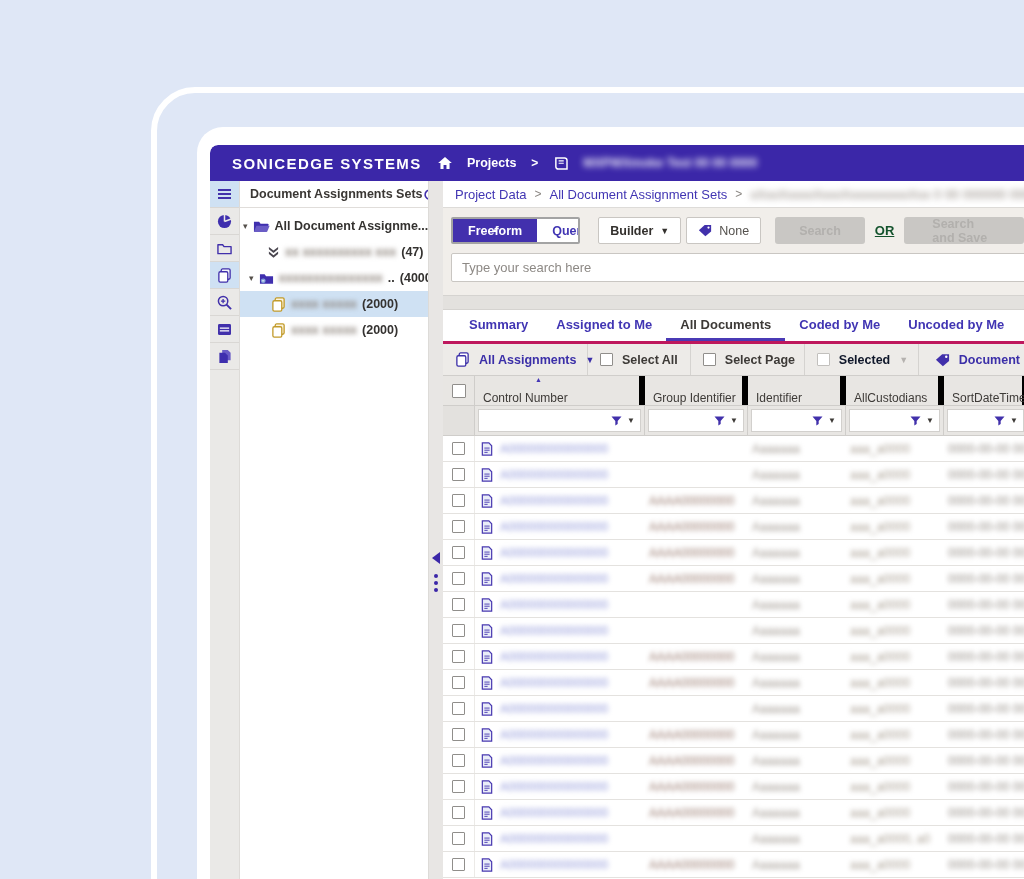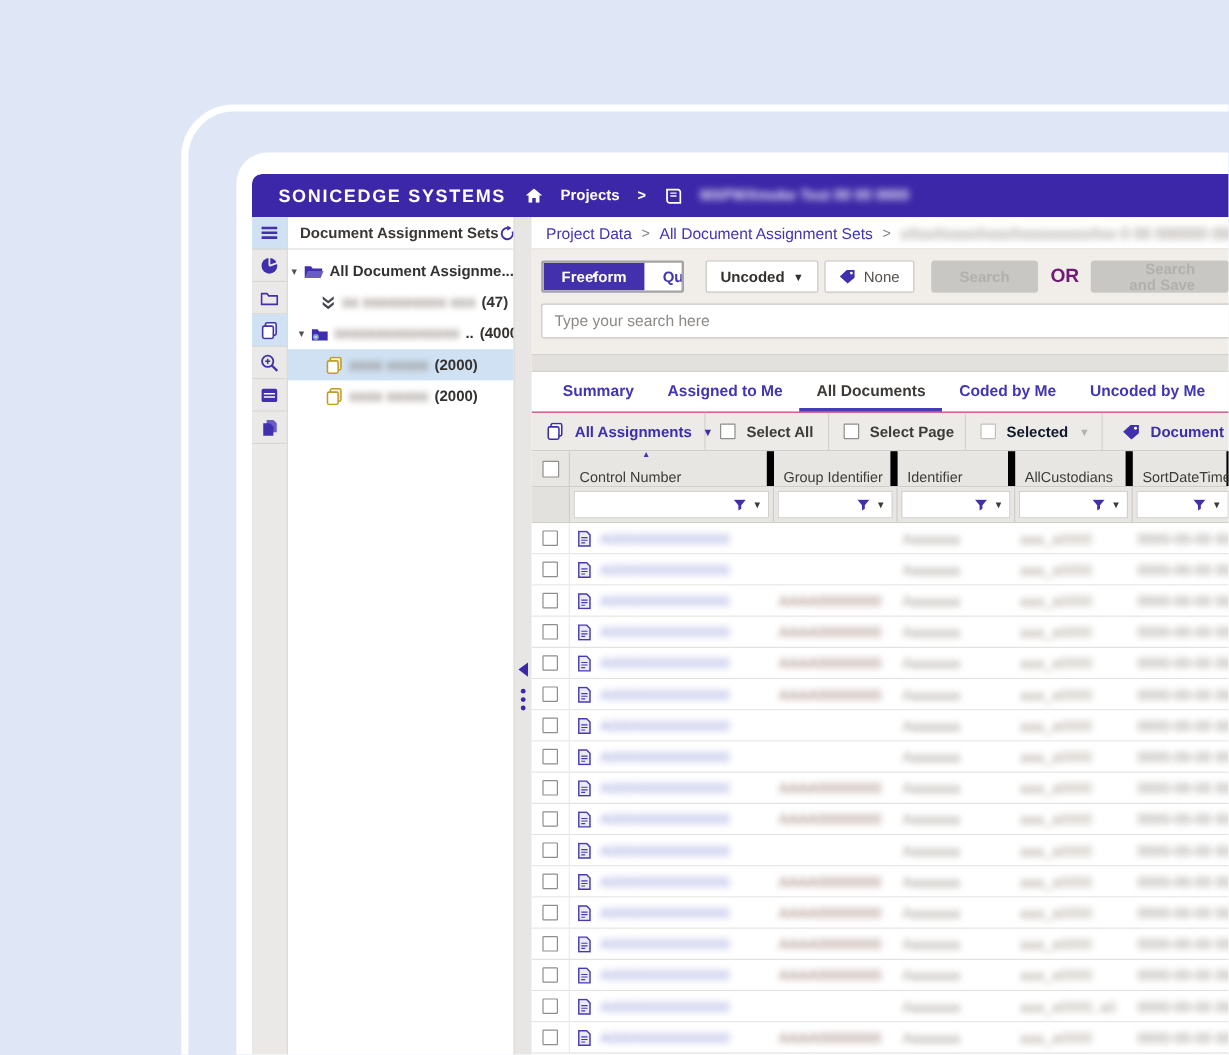"Document Assignment Sets" span.tree-title { text: Assignment -> Assignments }
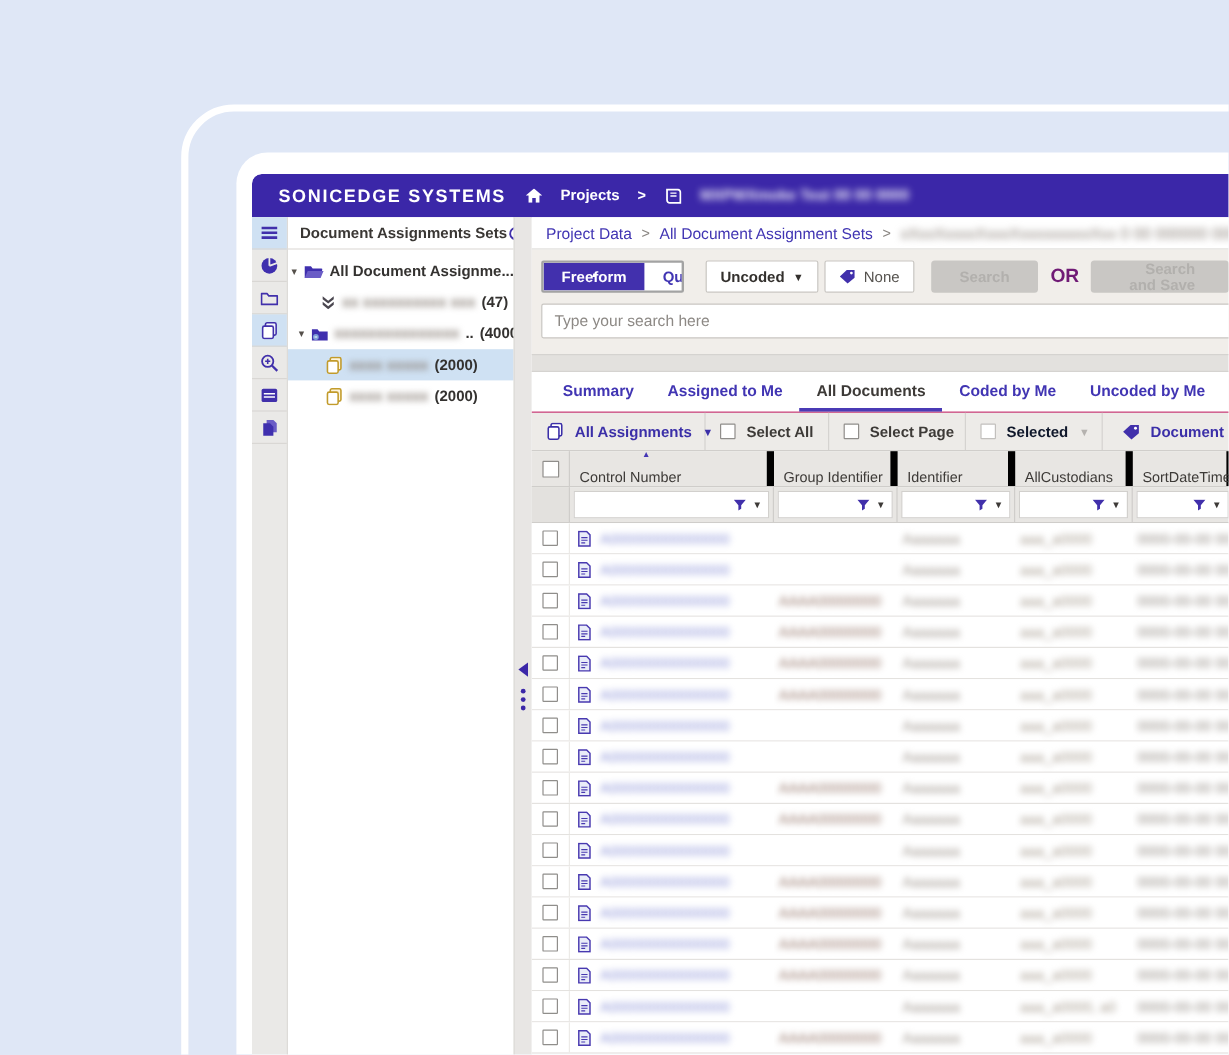"Uncoded" span { text: Uncoded -> Builder }
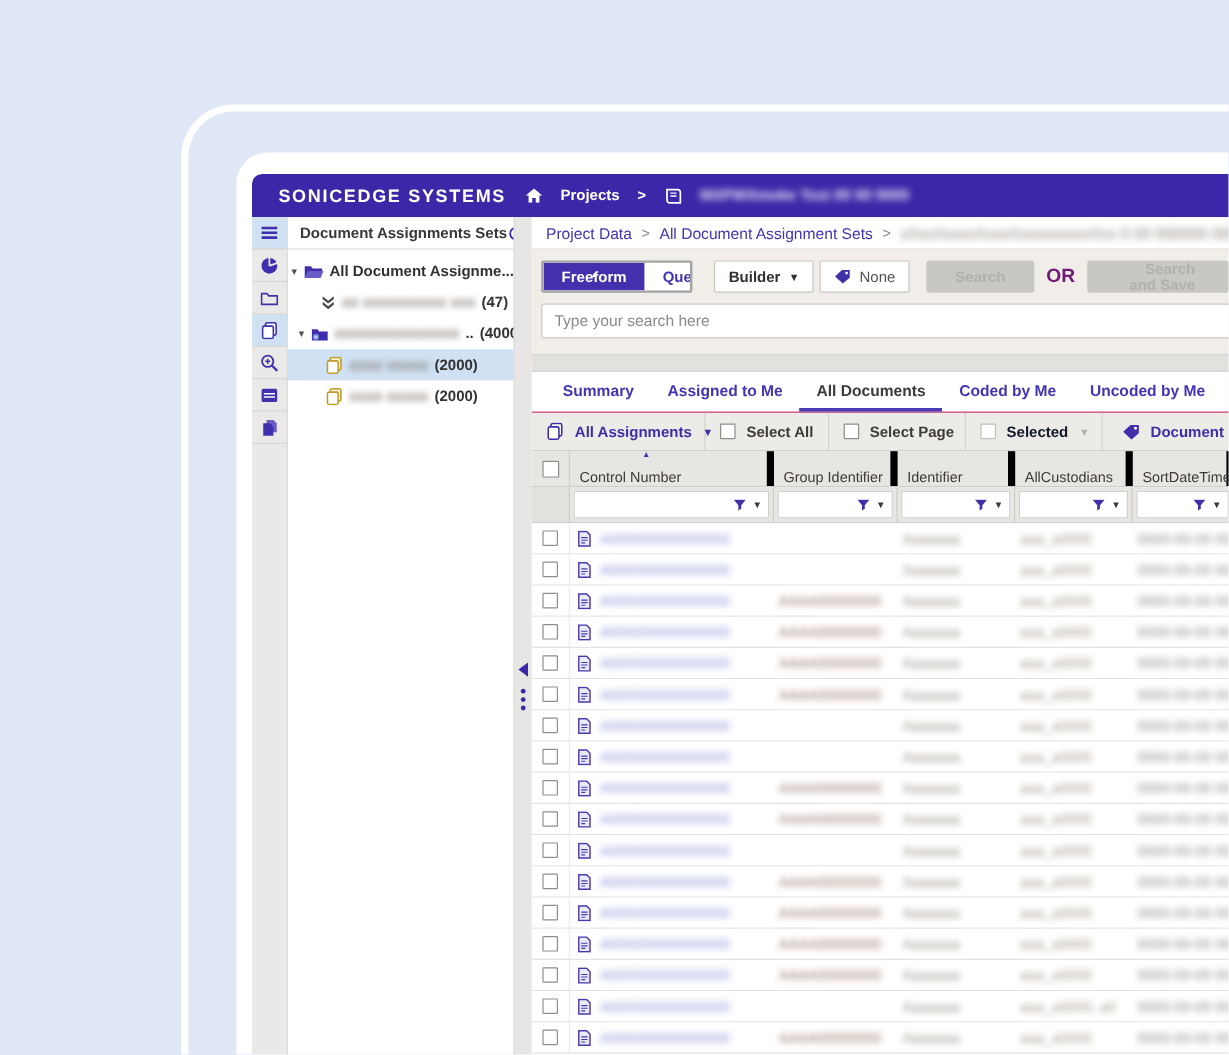"OR" .or { color: #701a75 -> #14532d; font-size: 16px -> 13px; text-decoration: none -> underline }
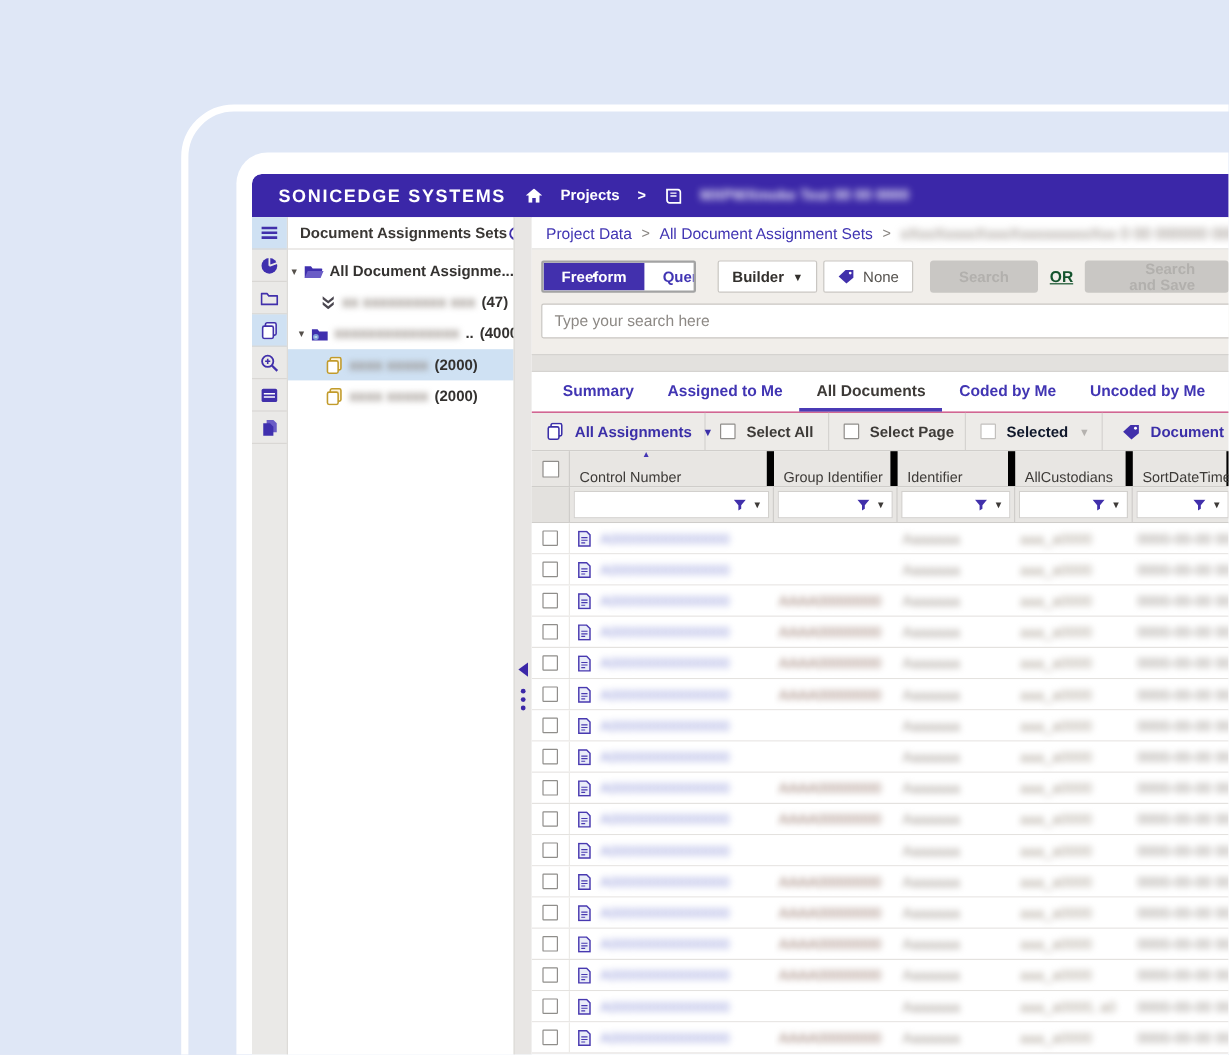"Search and Save" .btn-sas { text-align: right -> none }
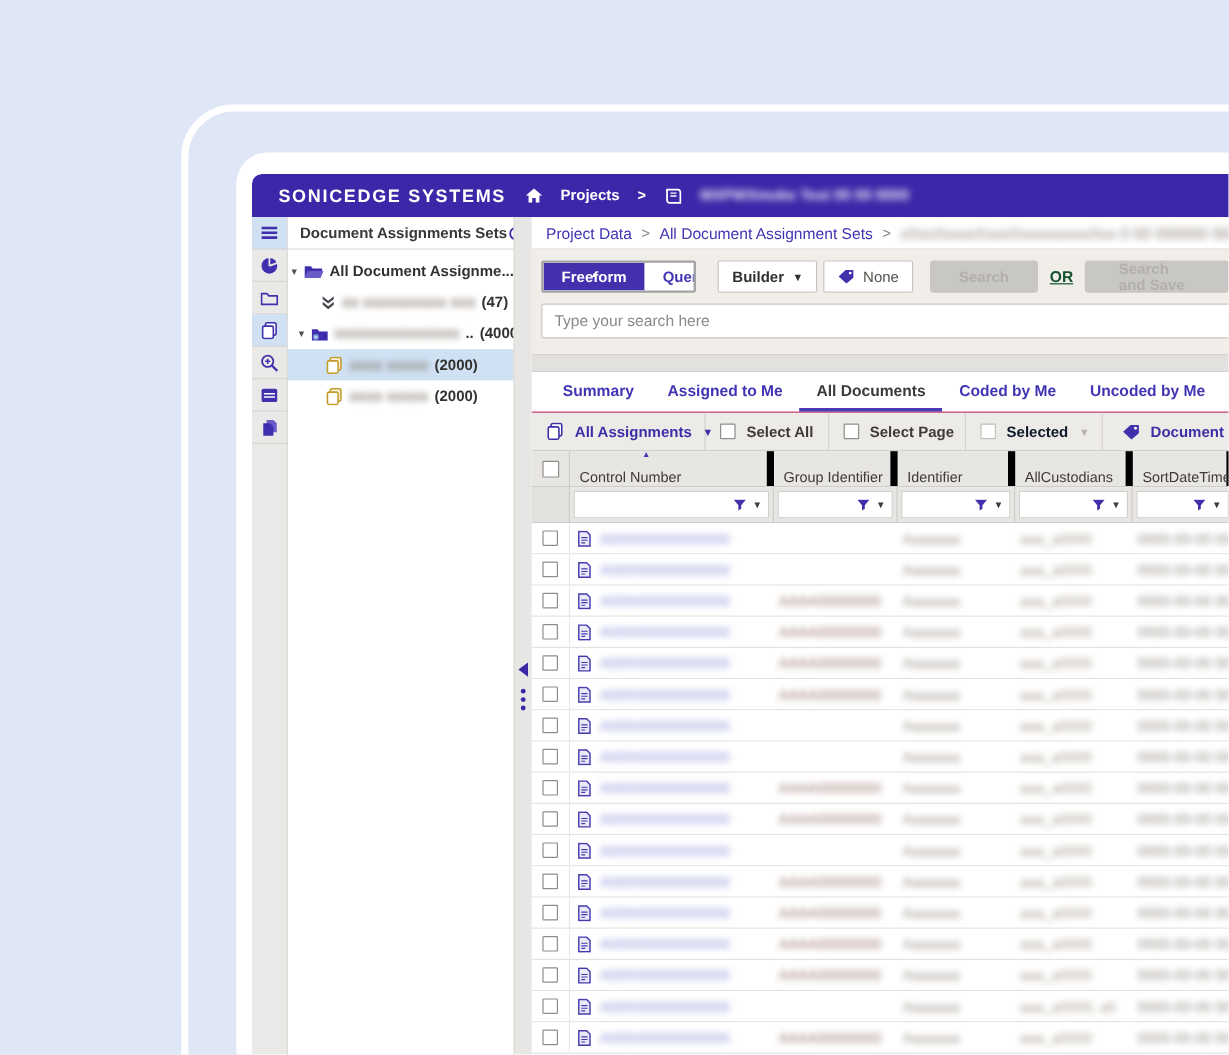"Summary" .tabs-bar { border-bottom: 1px solid #be185d -> 3px solid #be185d }
